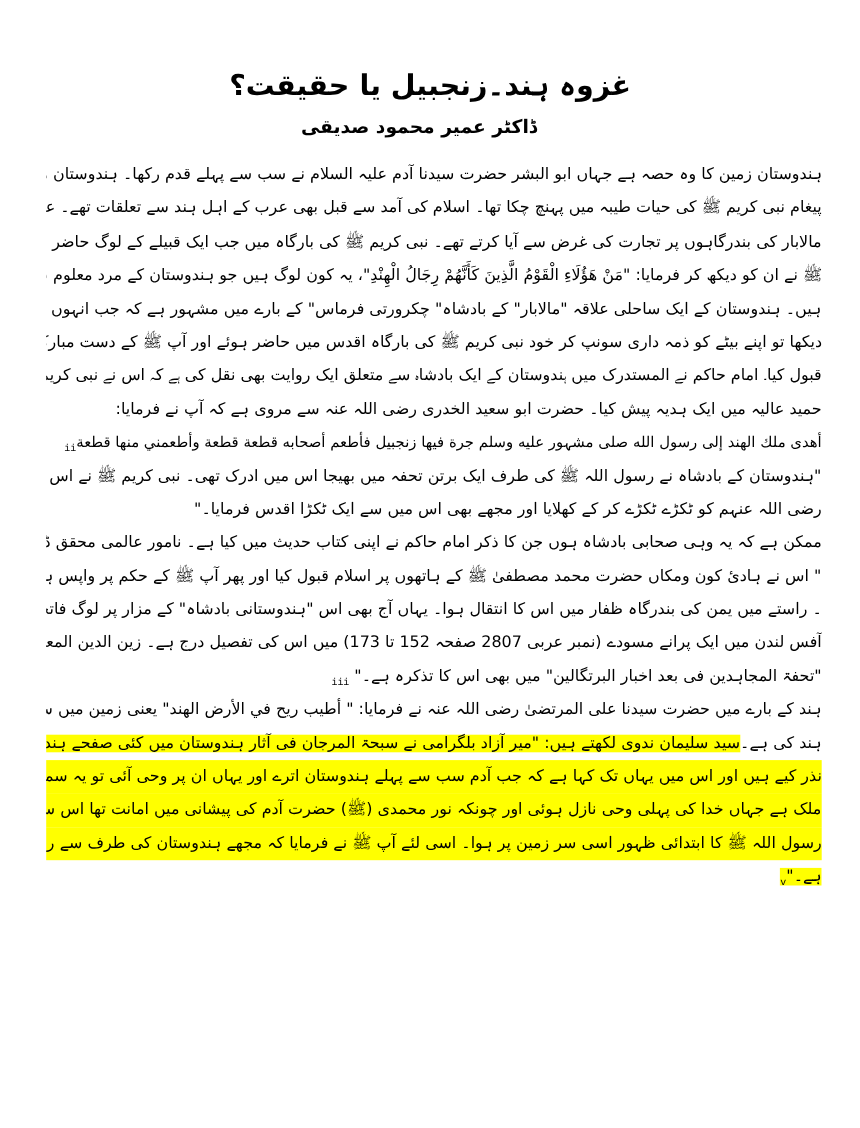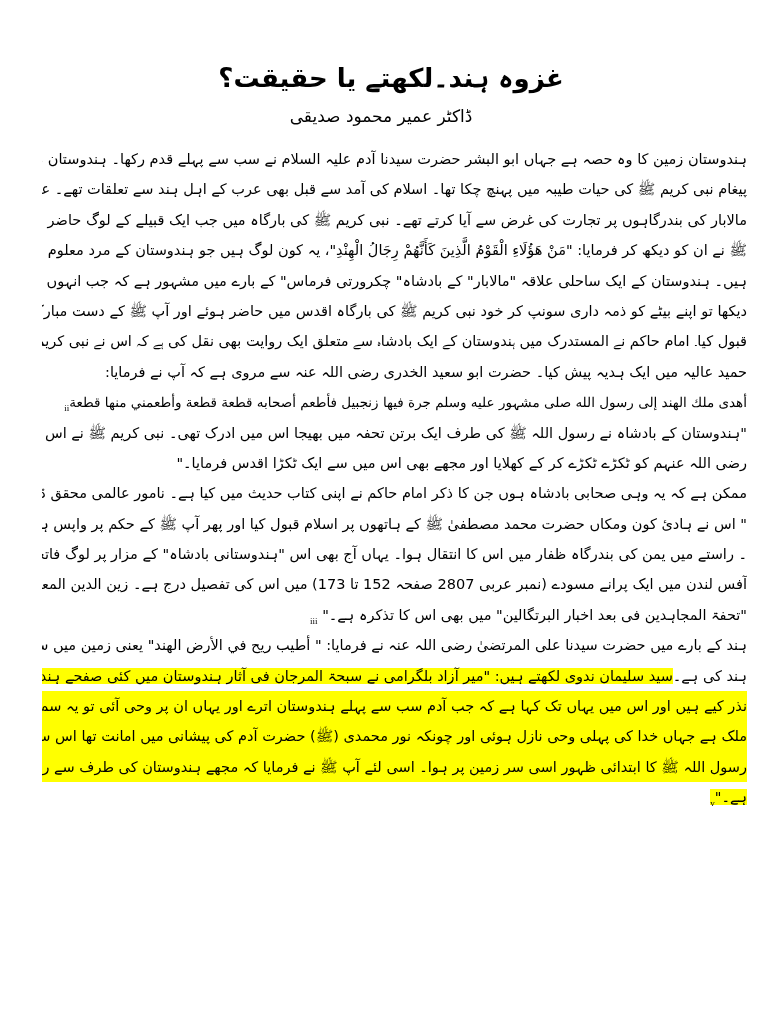"غزوہ ہند۔لکھتے یا حقیقت؟" div.title { text: لکھتے -> زنجبيل }
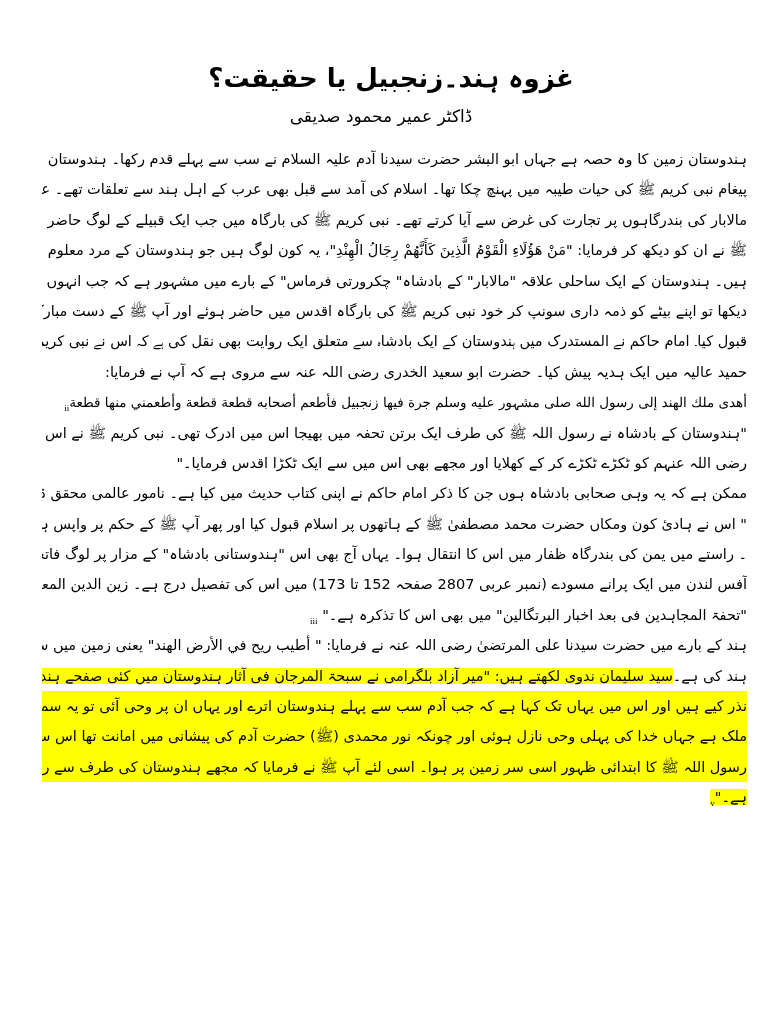"ڈاکٹر عمیر محمود صدیقی" .author { font-weight: normal -> bold }
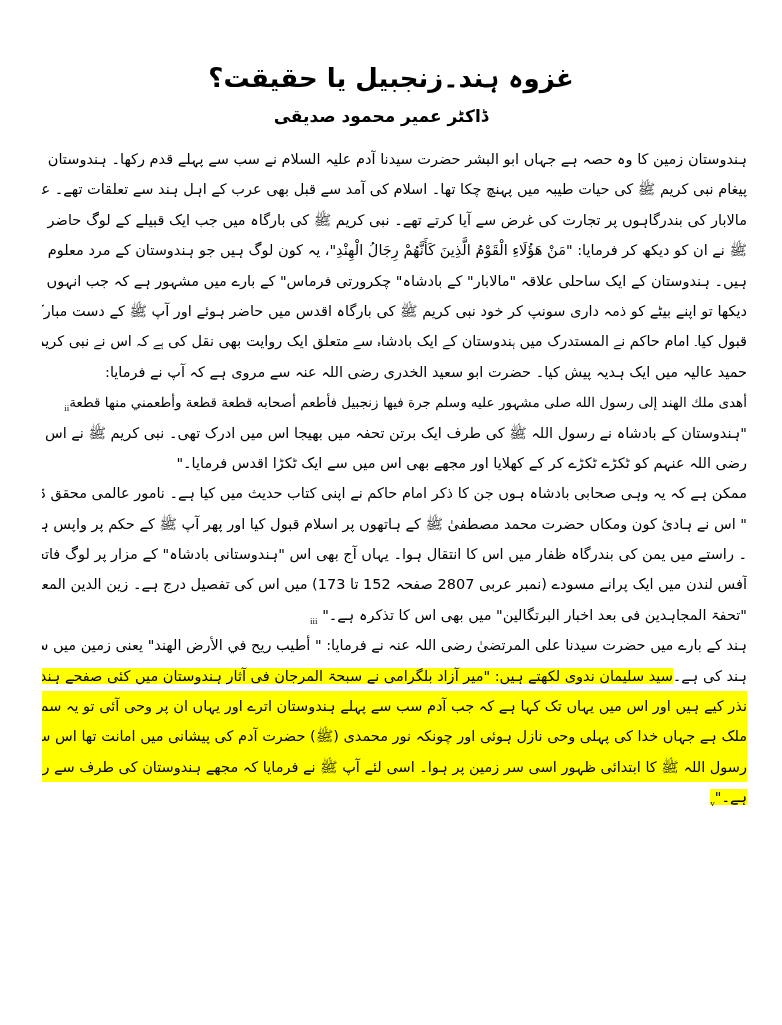"ii" .fn { font-family: Liberation Serif, serif -> Liberation Mono, monospace }
